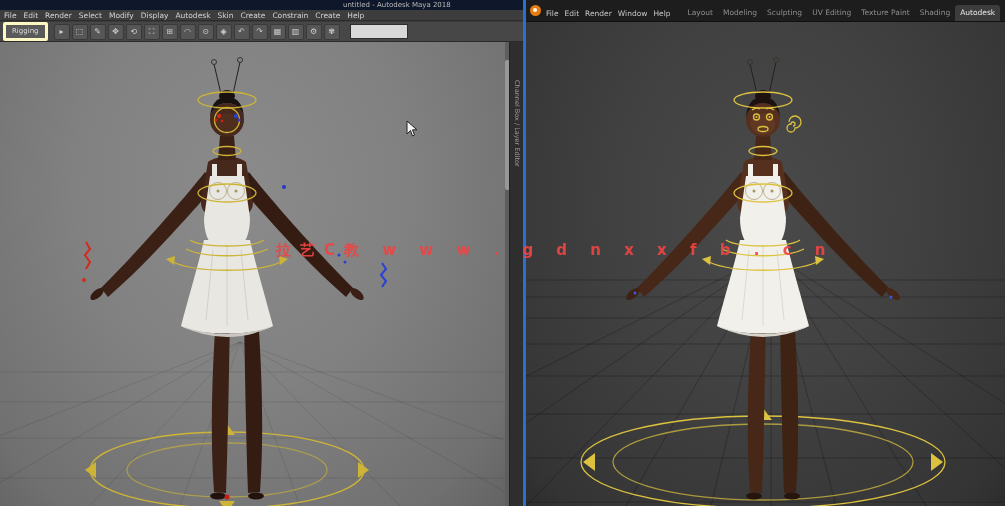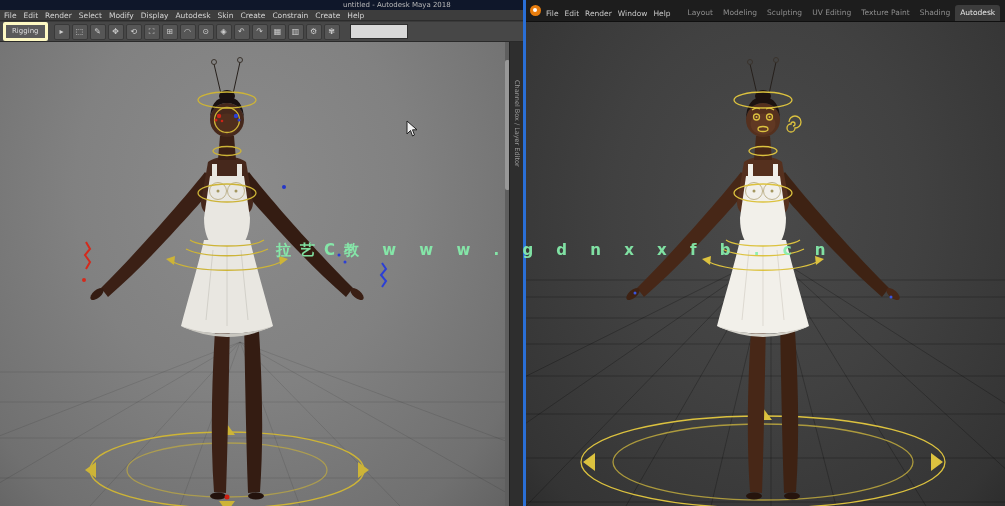"拉艺C教 w w w ." .watermark { color: #86efac -> #ef4444 }
